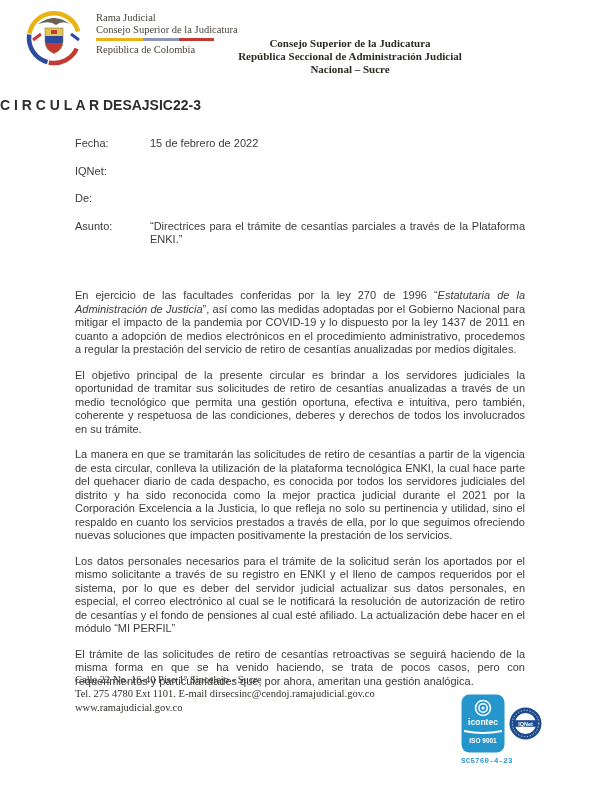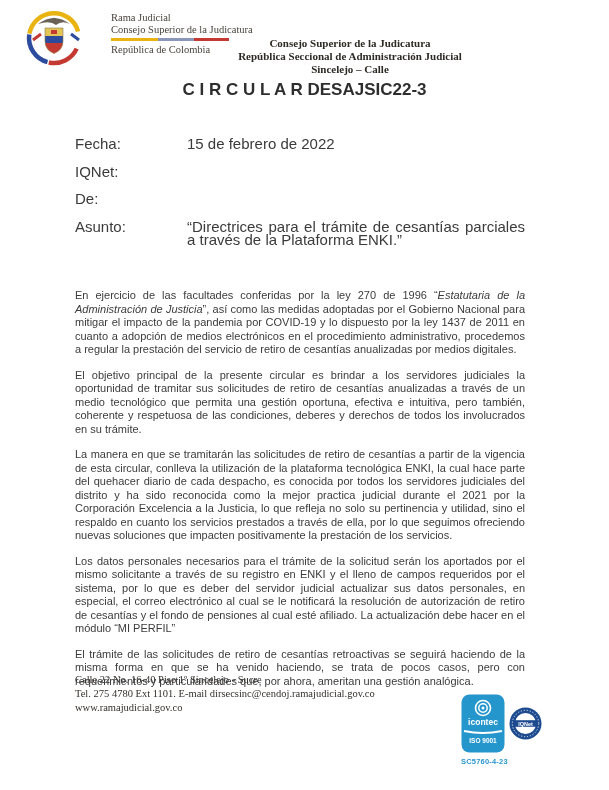"Rama Judicial" .logo-text { left: 111px -> 96px }
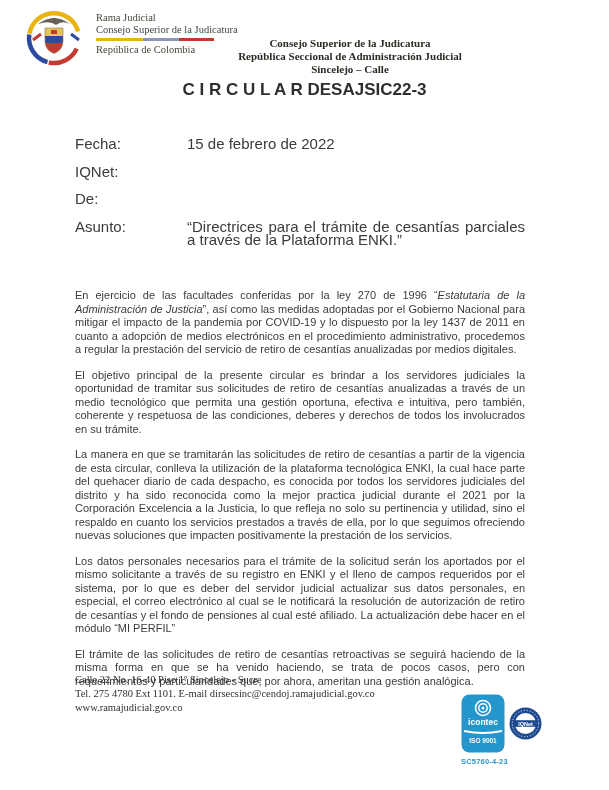"Sincelejo – Calle" div { text: Sincelejo – Calle -> Nacional – Sucre }
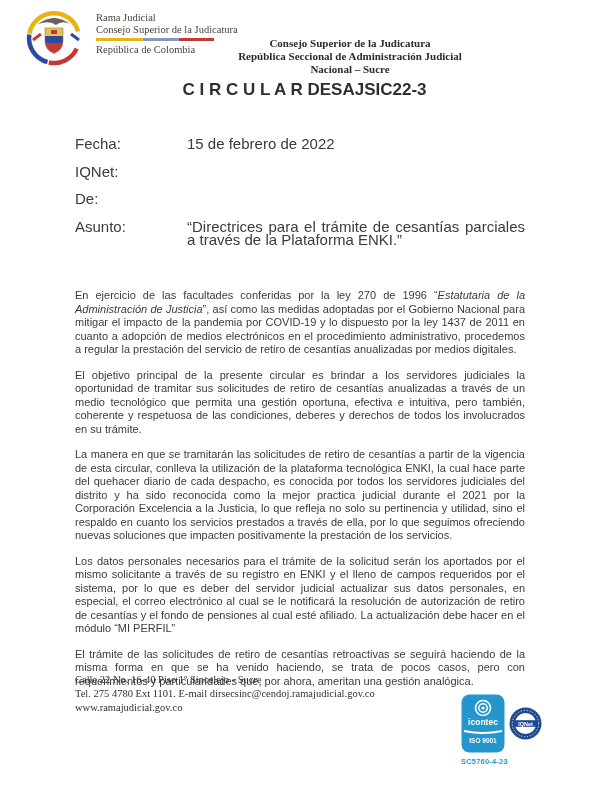"C I R C U" .doc-title { font-size: 17px -> 14px; text-align: center -> none; top: 80px -> 97px }
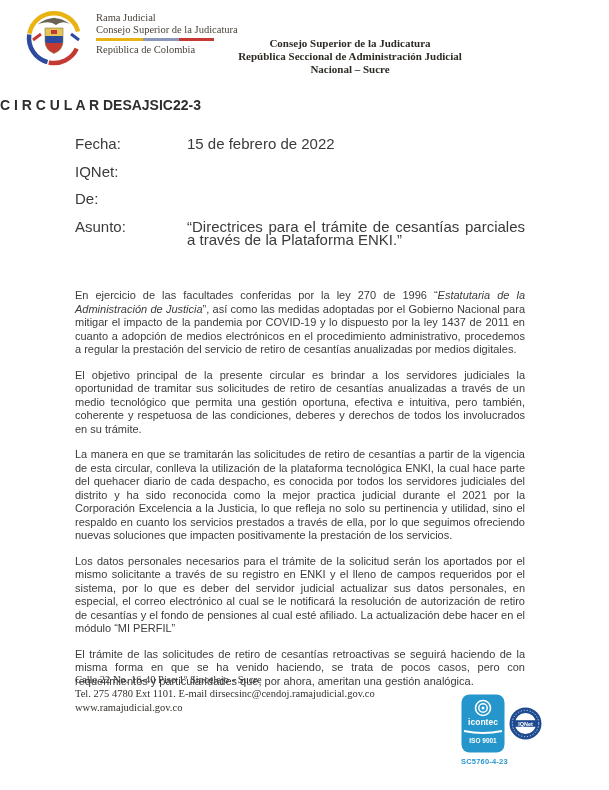"Fecha:" .meta { font-size: 15px -> 11px }
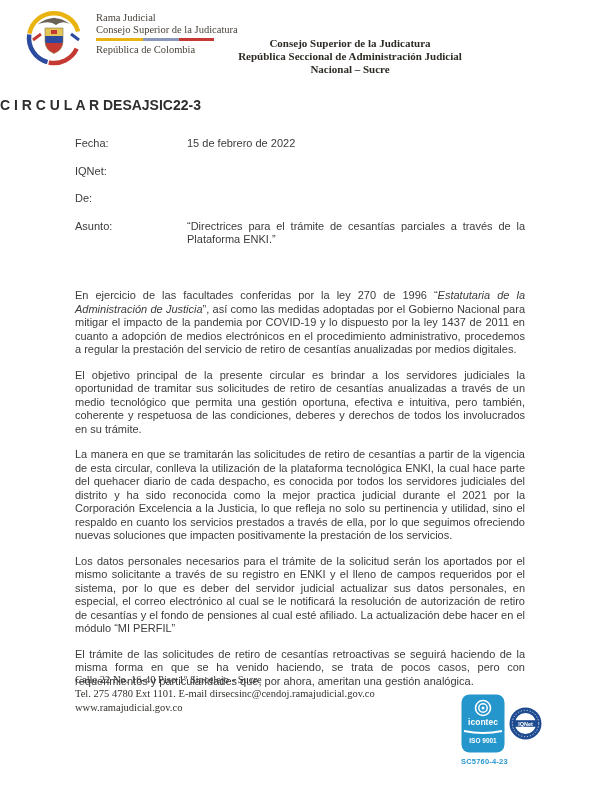"15 de febrero de 2022" .meta-value { margin-left: 37px -> none }
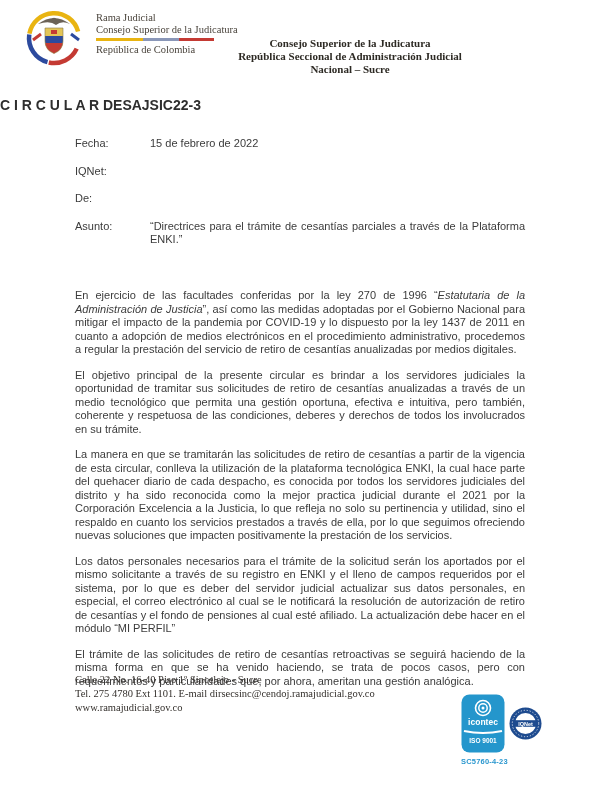"SC5760-4-23" .cert-code { font-family: none -> Liberation Mono, monospace }
